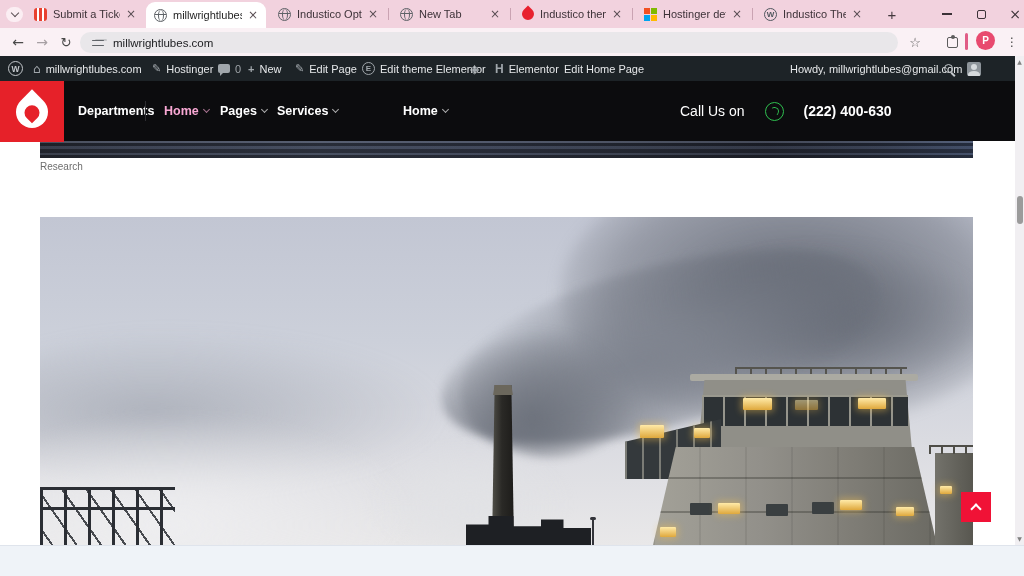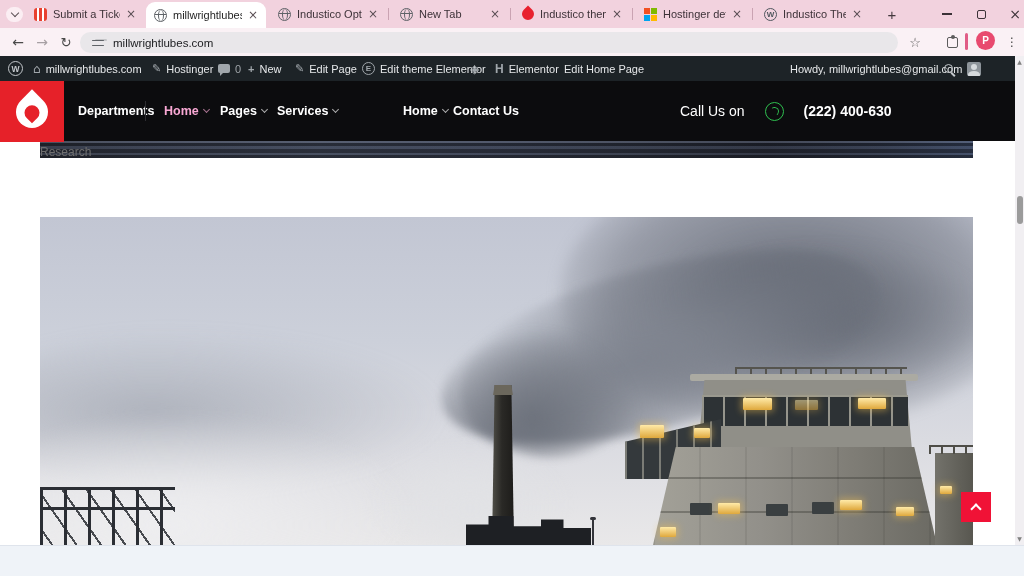"Contact Us" div.nav-item { html: <div> <span>Contact Us</span> </div> -> none }
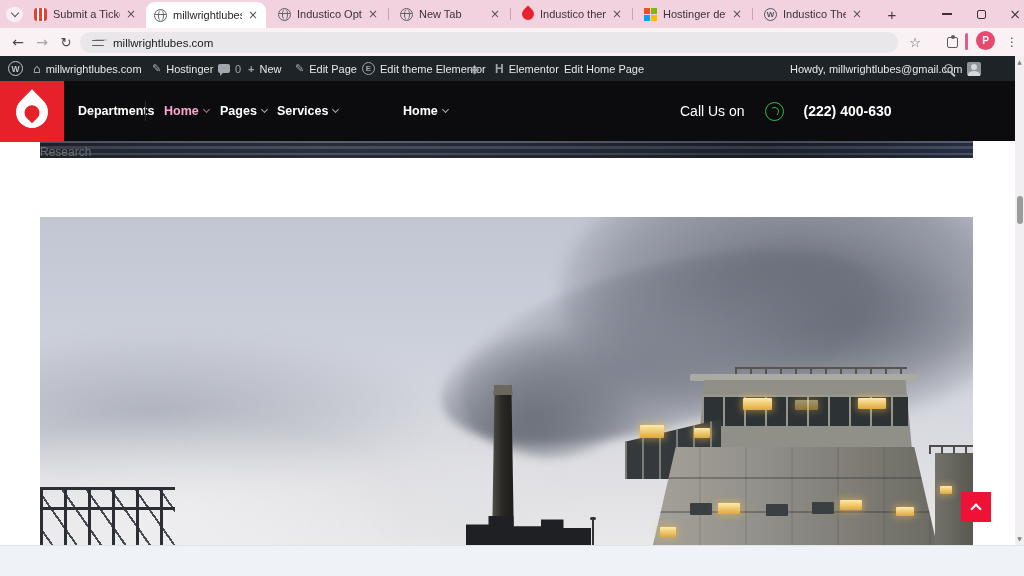"Research" .caption { font-size: 12px -> 10px; top: 145px -> 161px }
